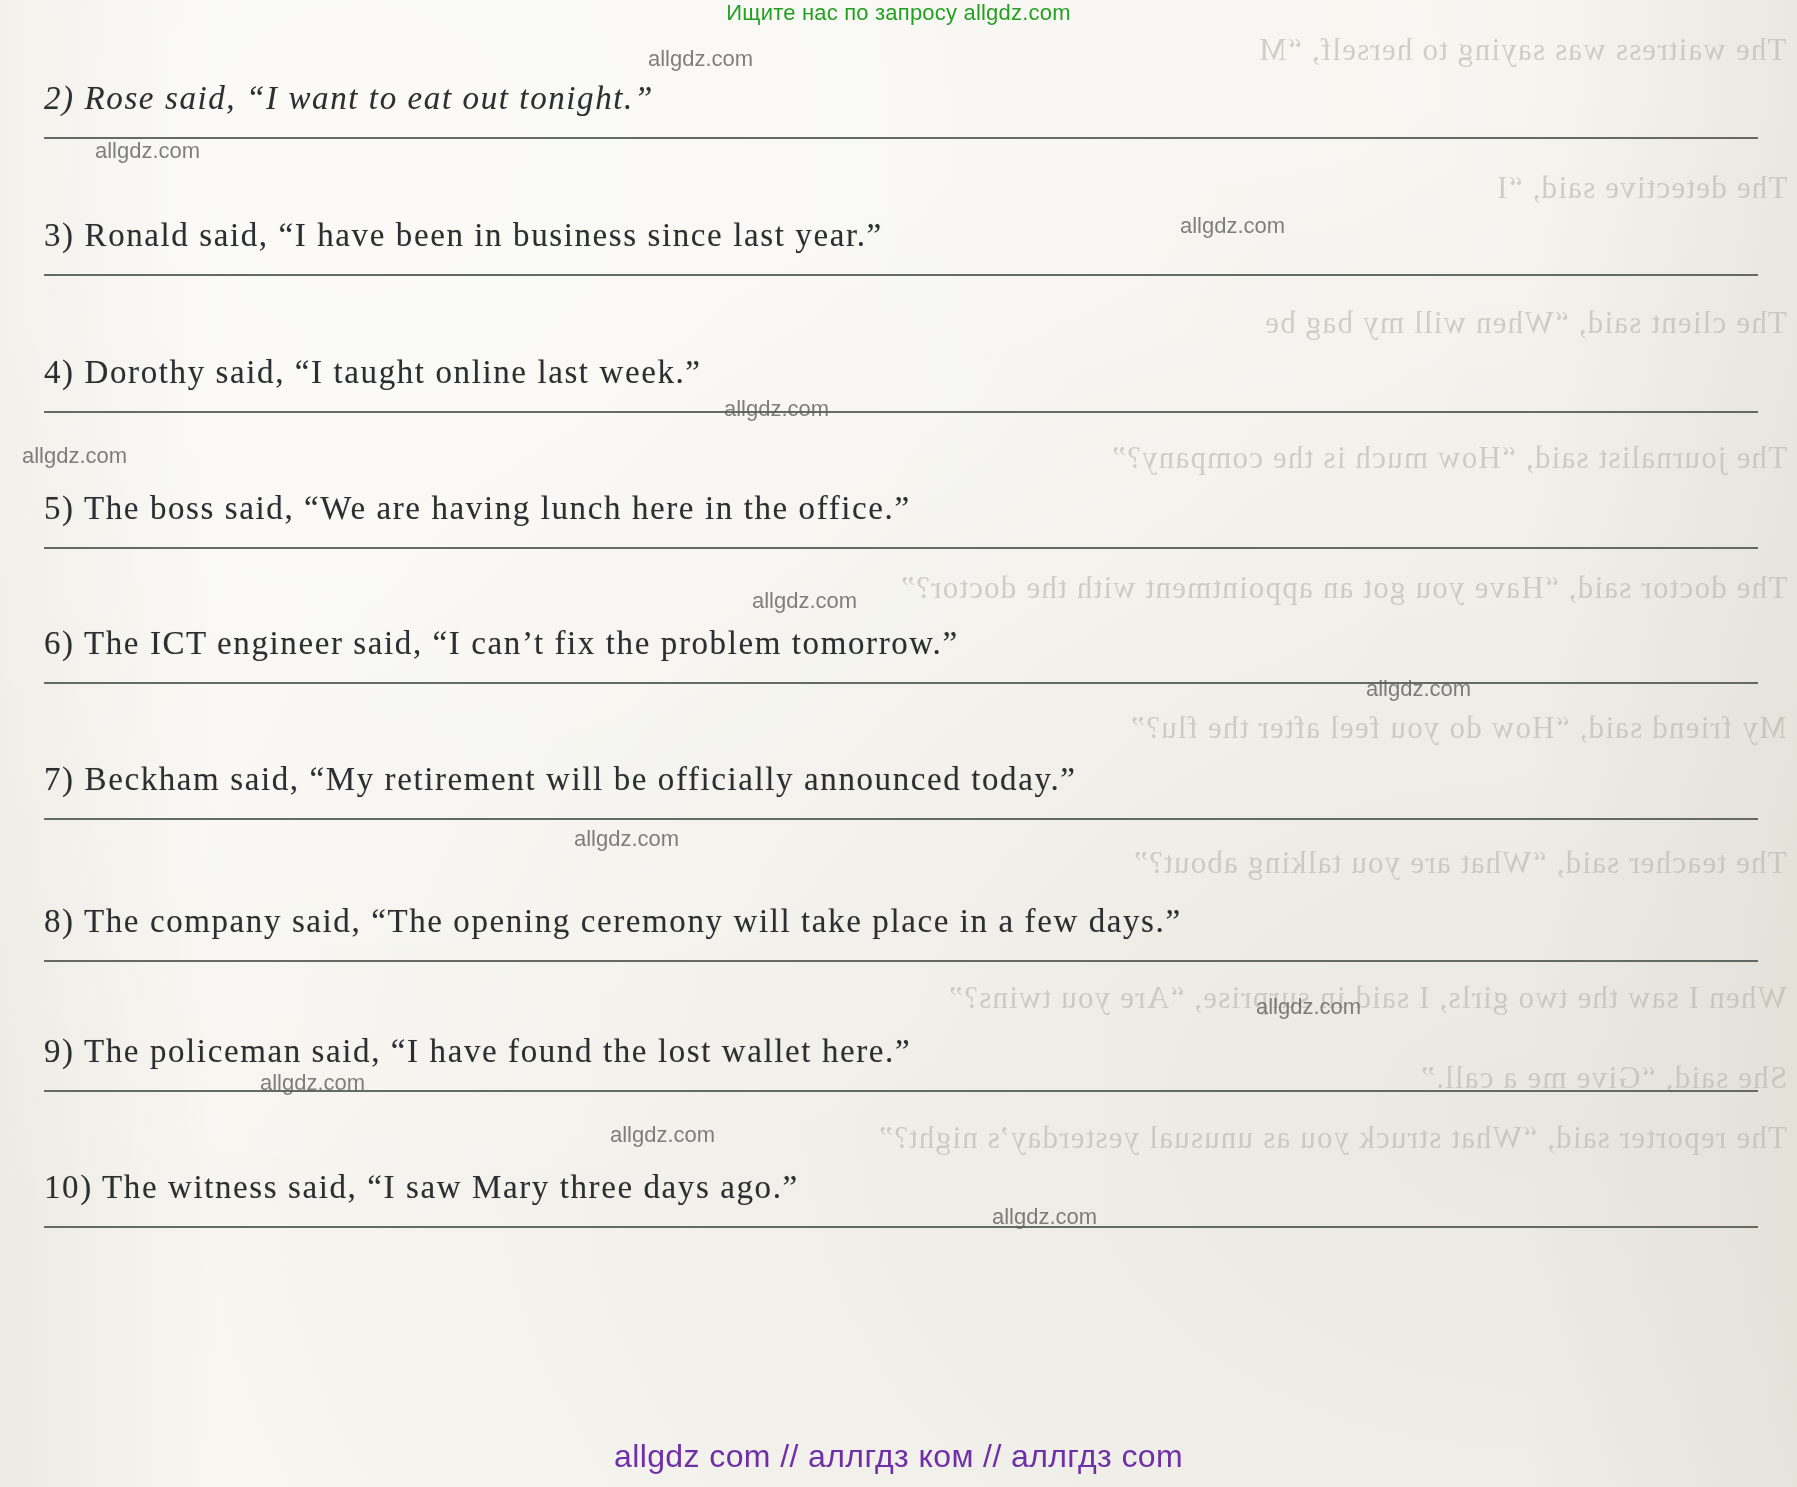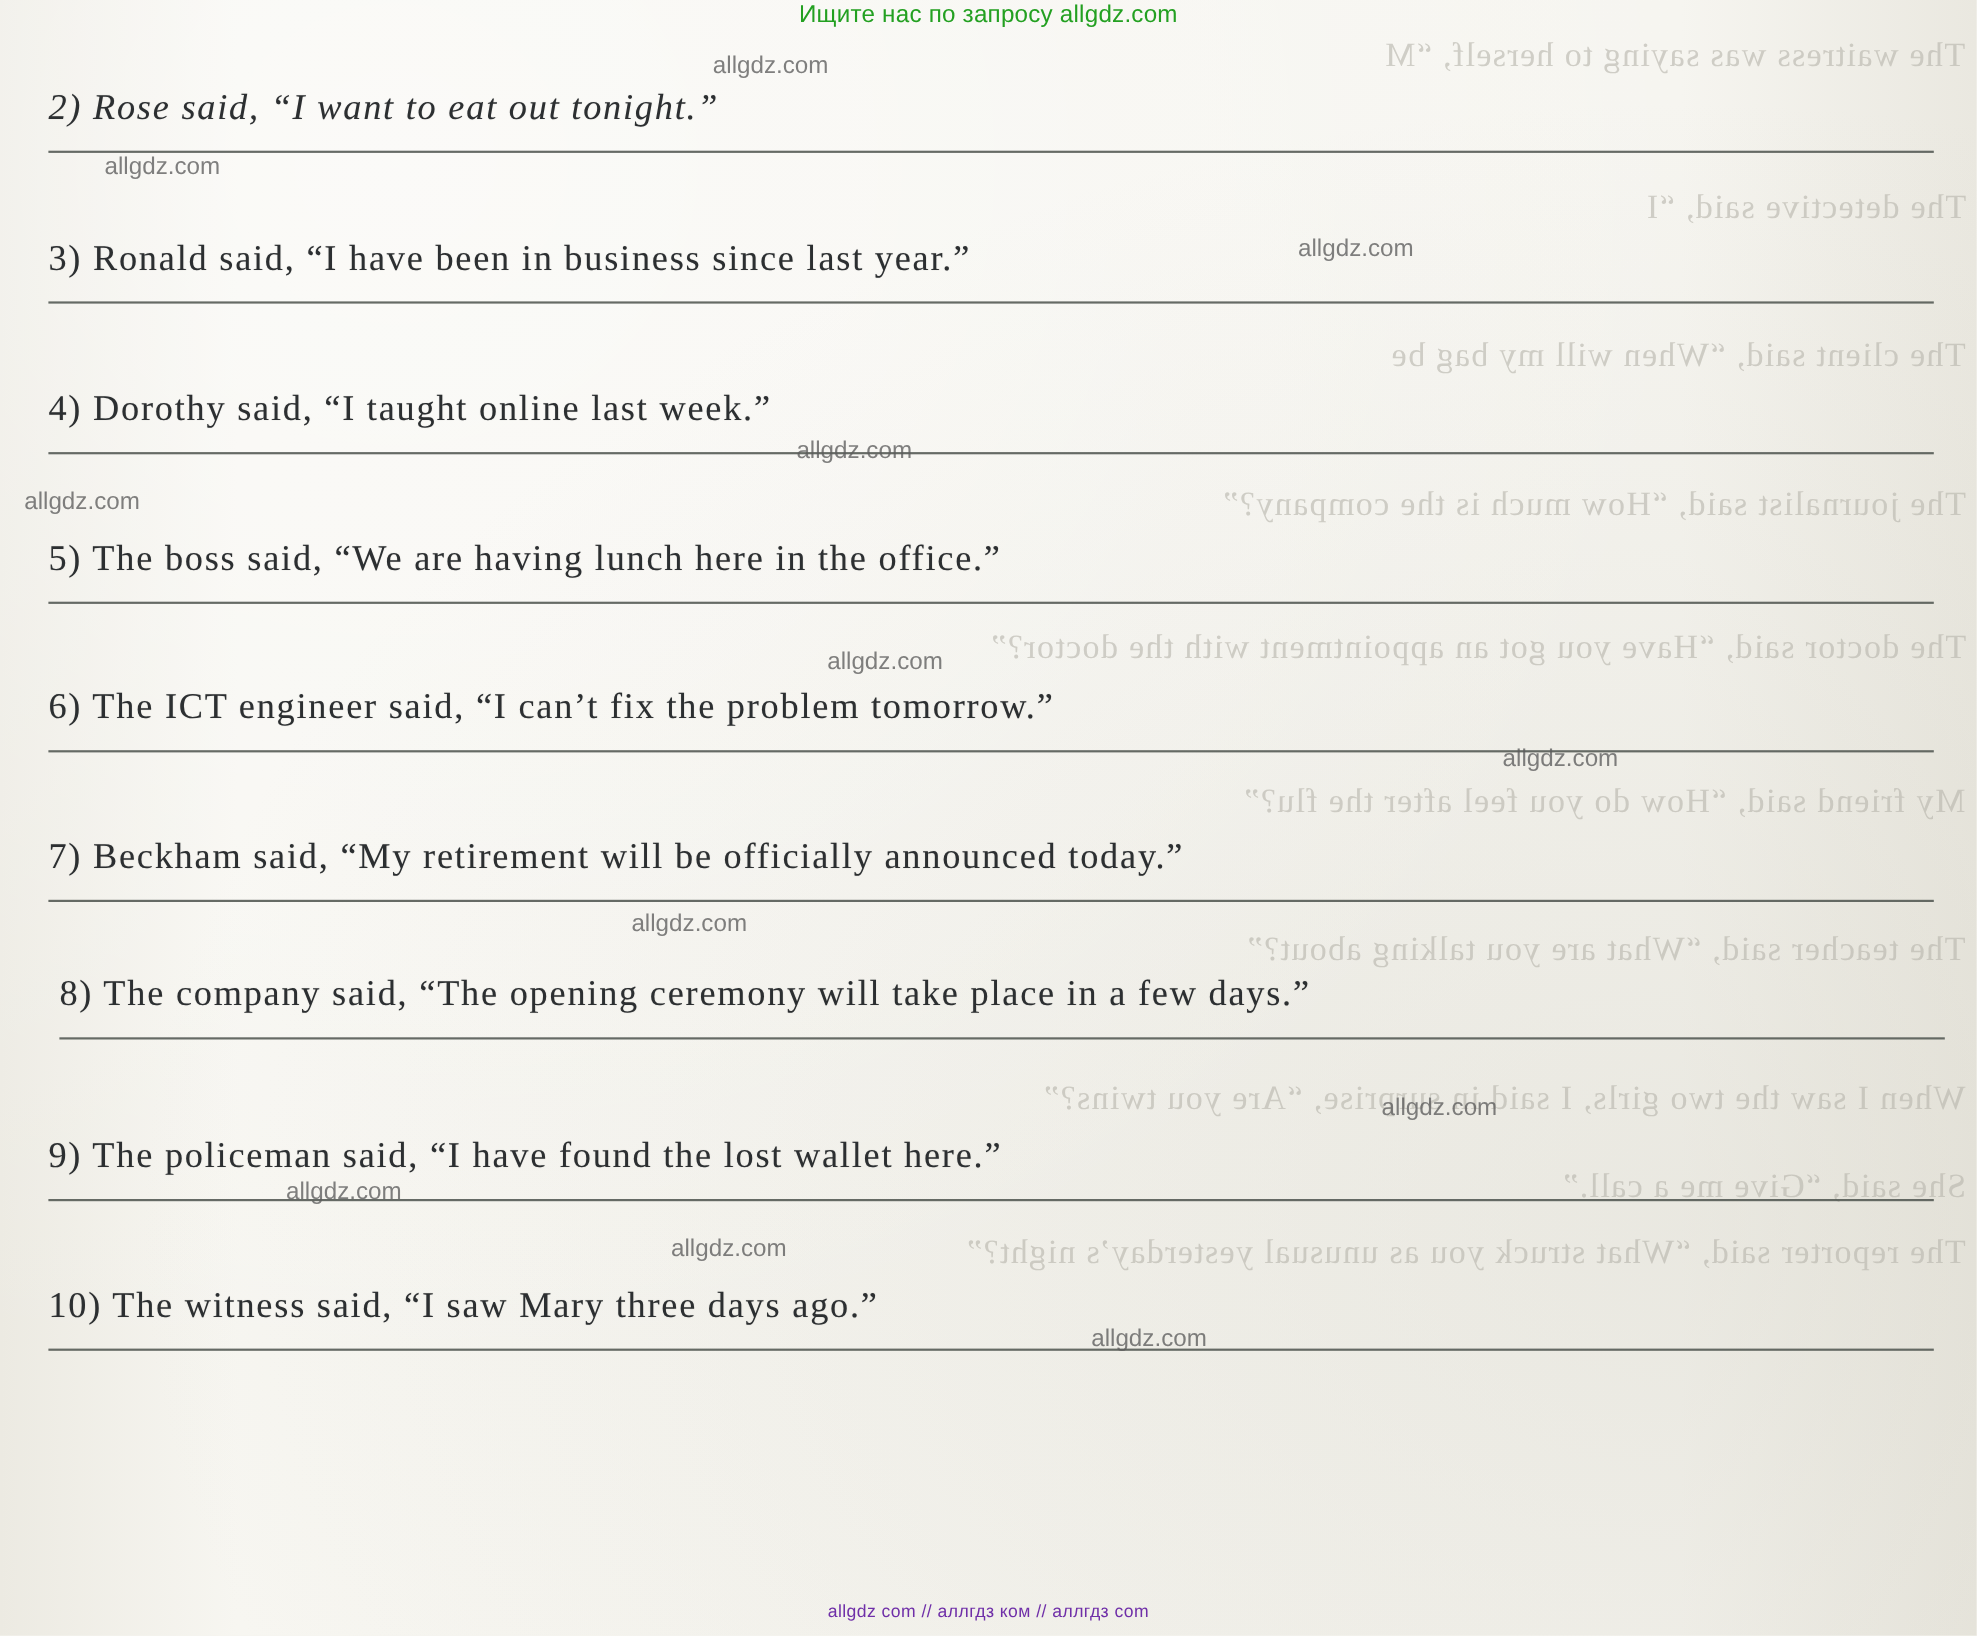"8) The company said, “The" div.item { margin-left: 10px -> none; top: 824px -> 841px }
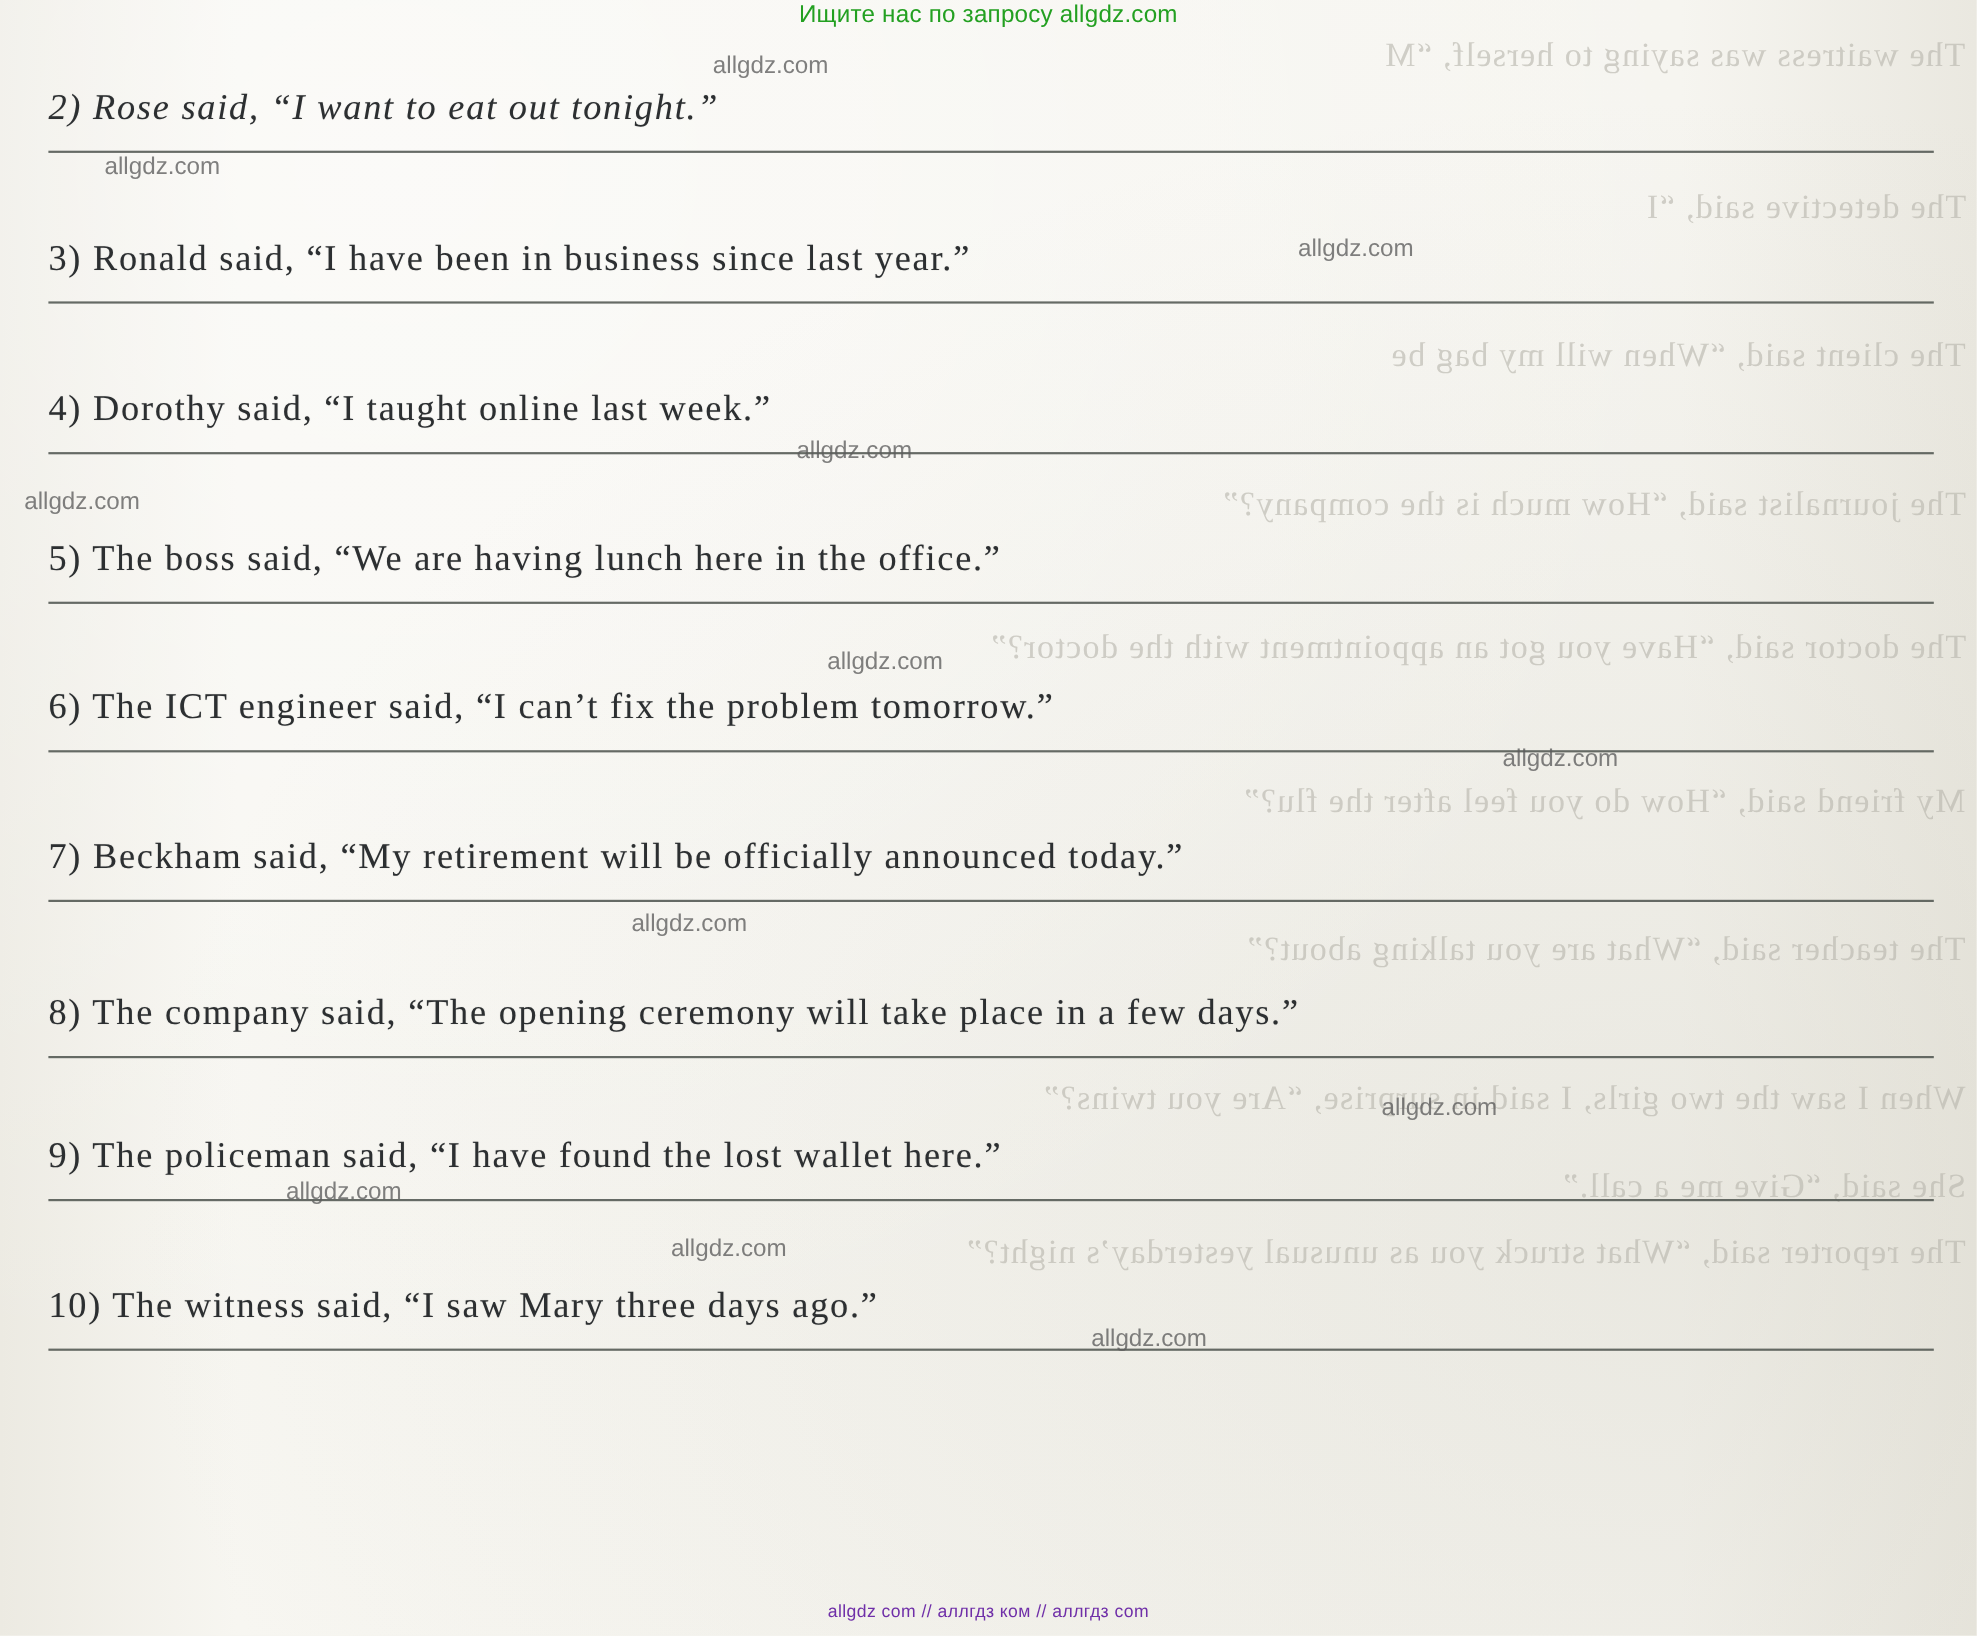"allgdz com // аллгдз ком" .bottom-banner { font-size: 16px -> 32px }
